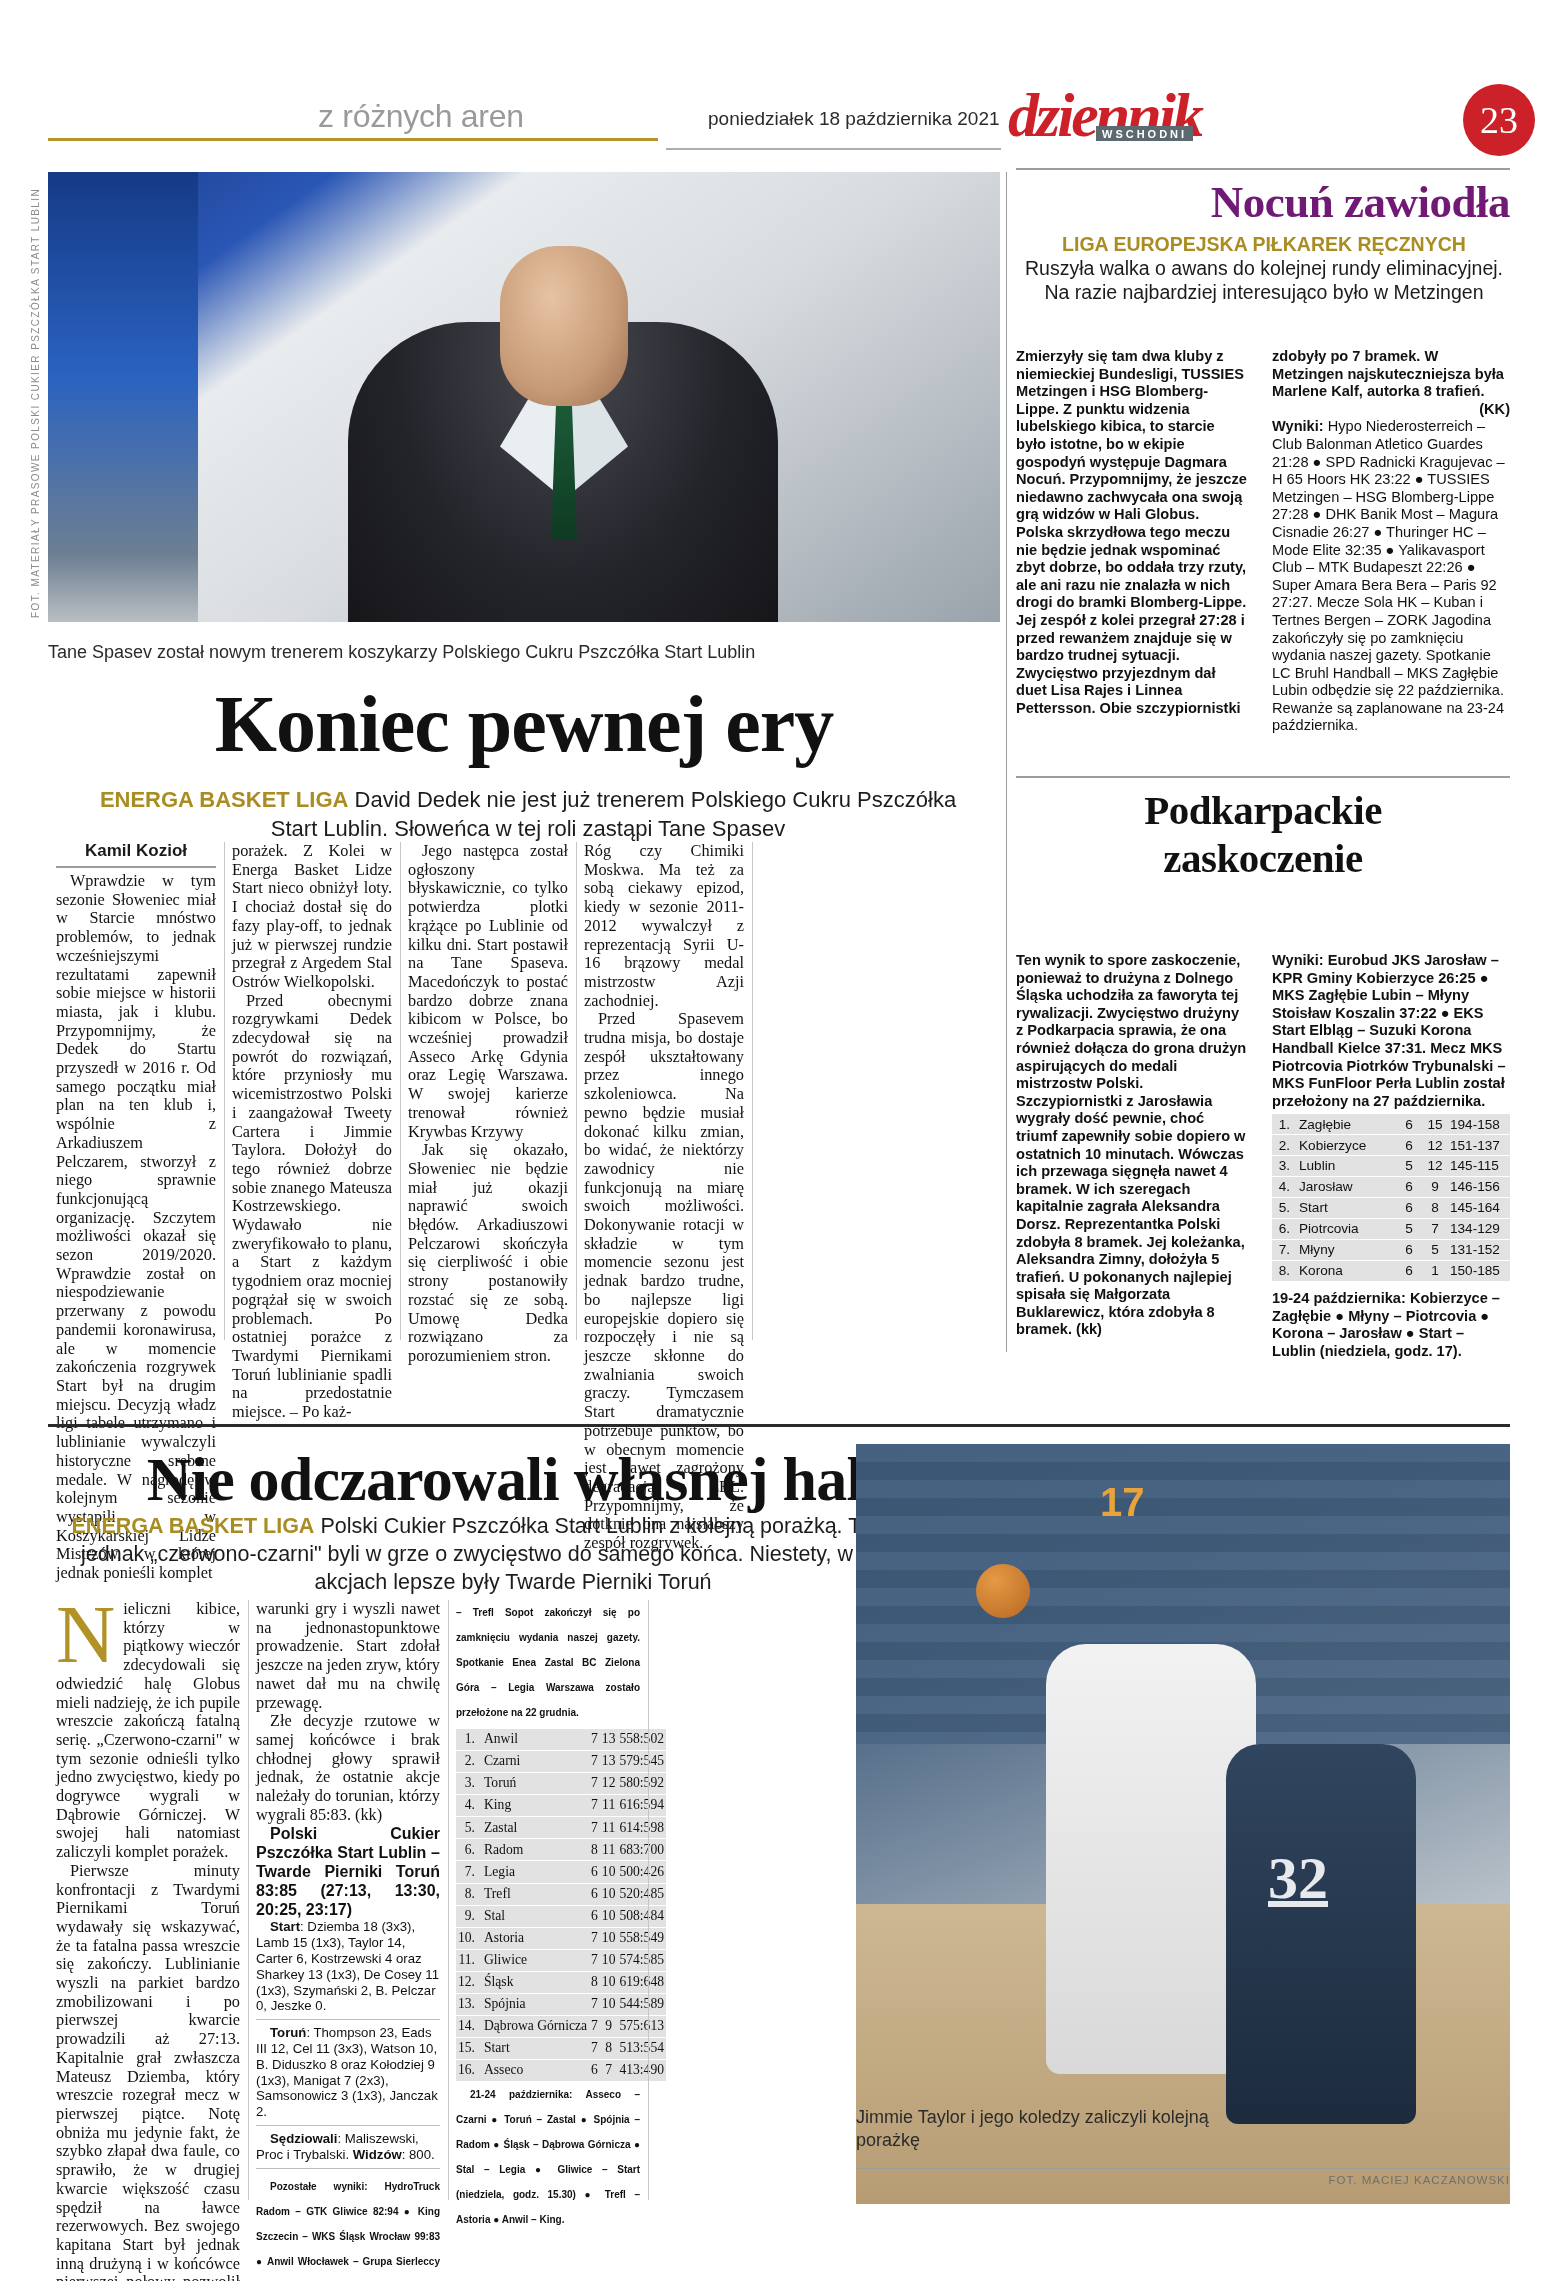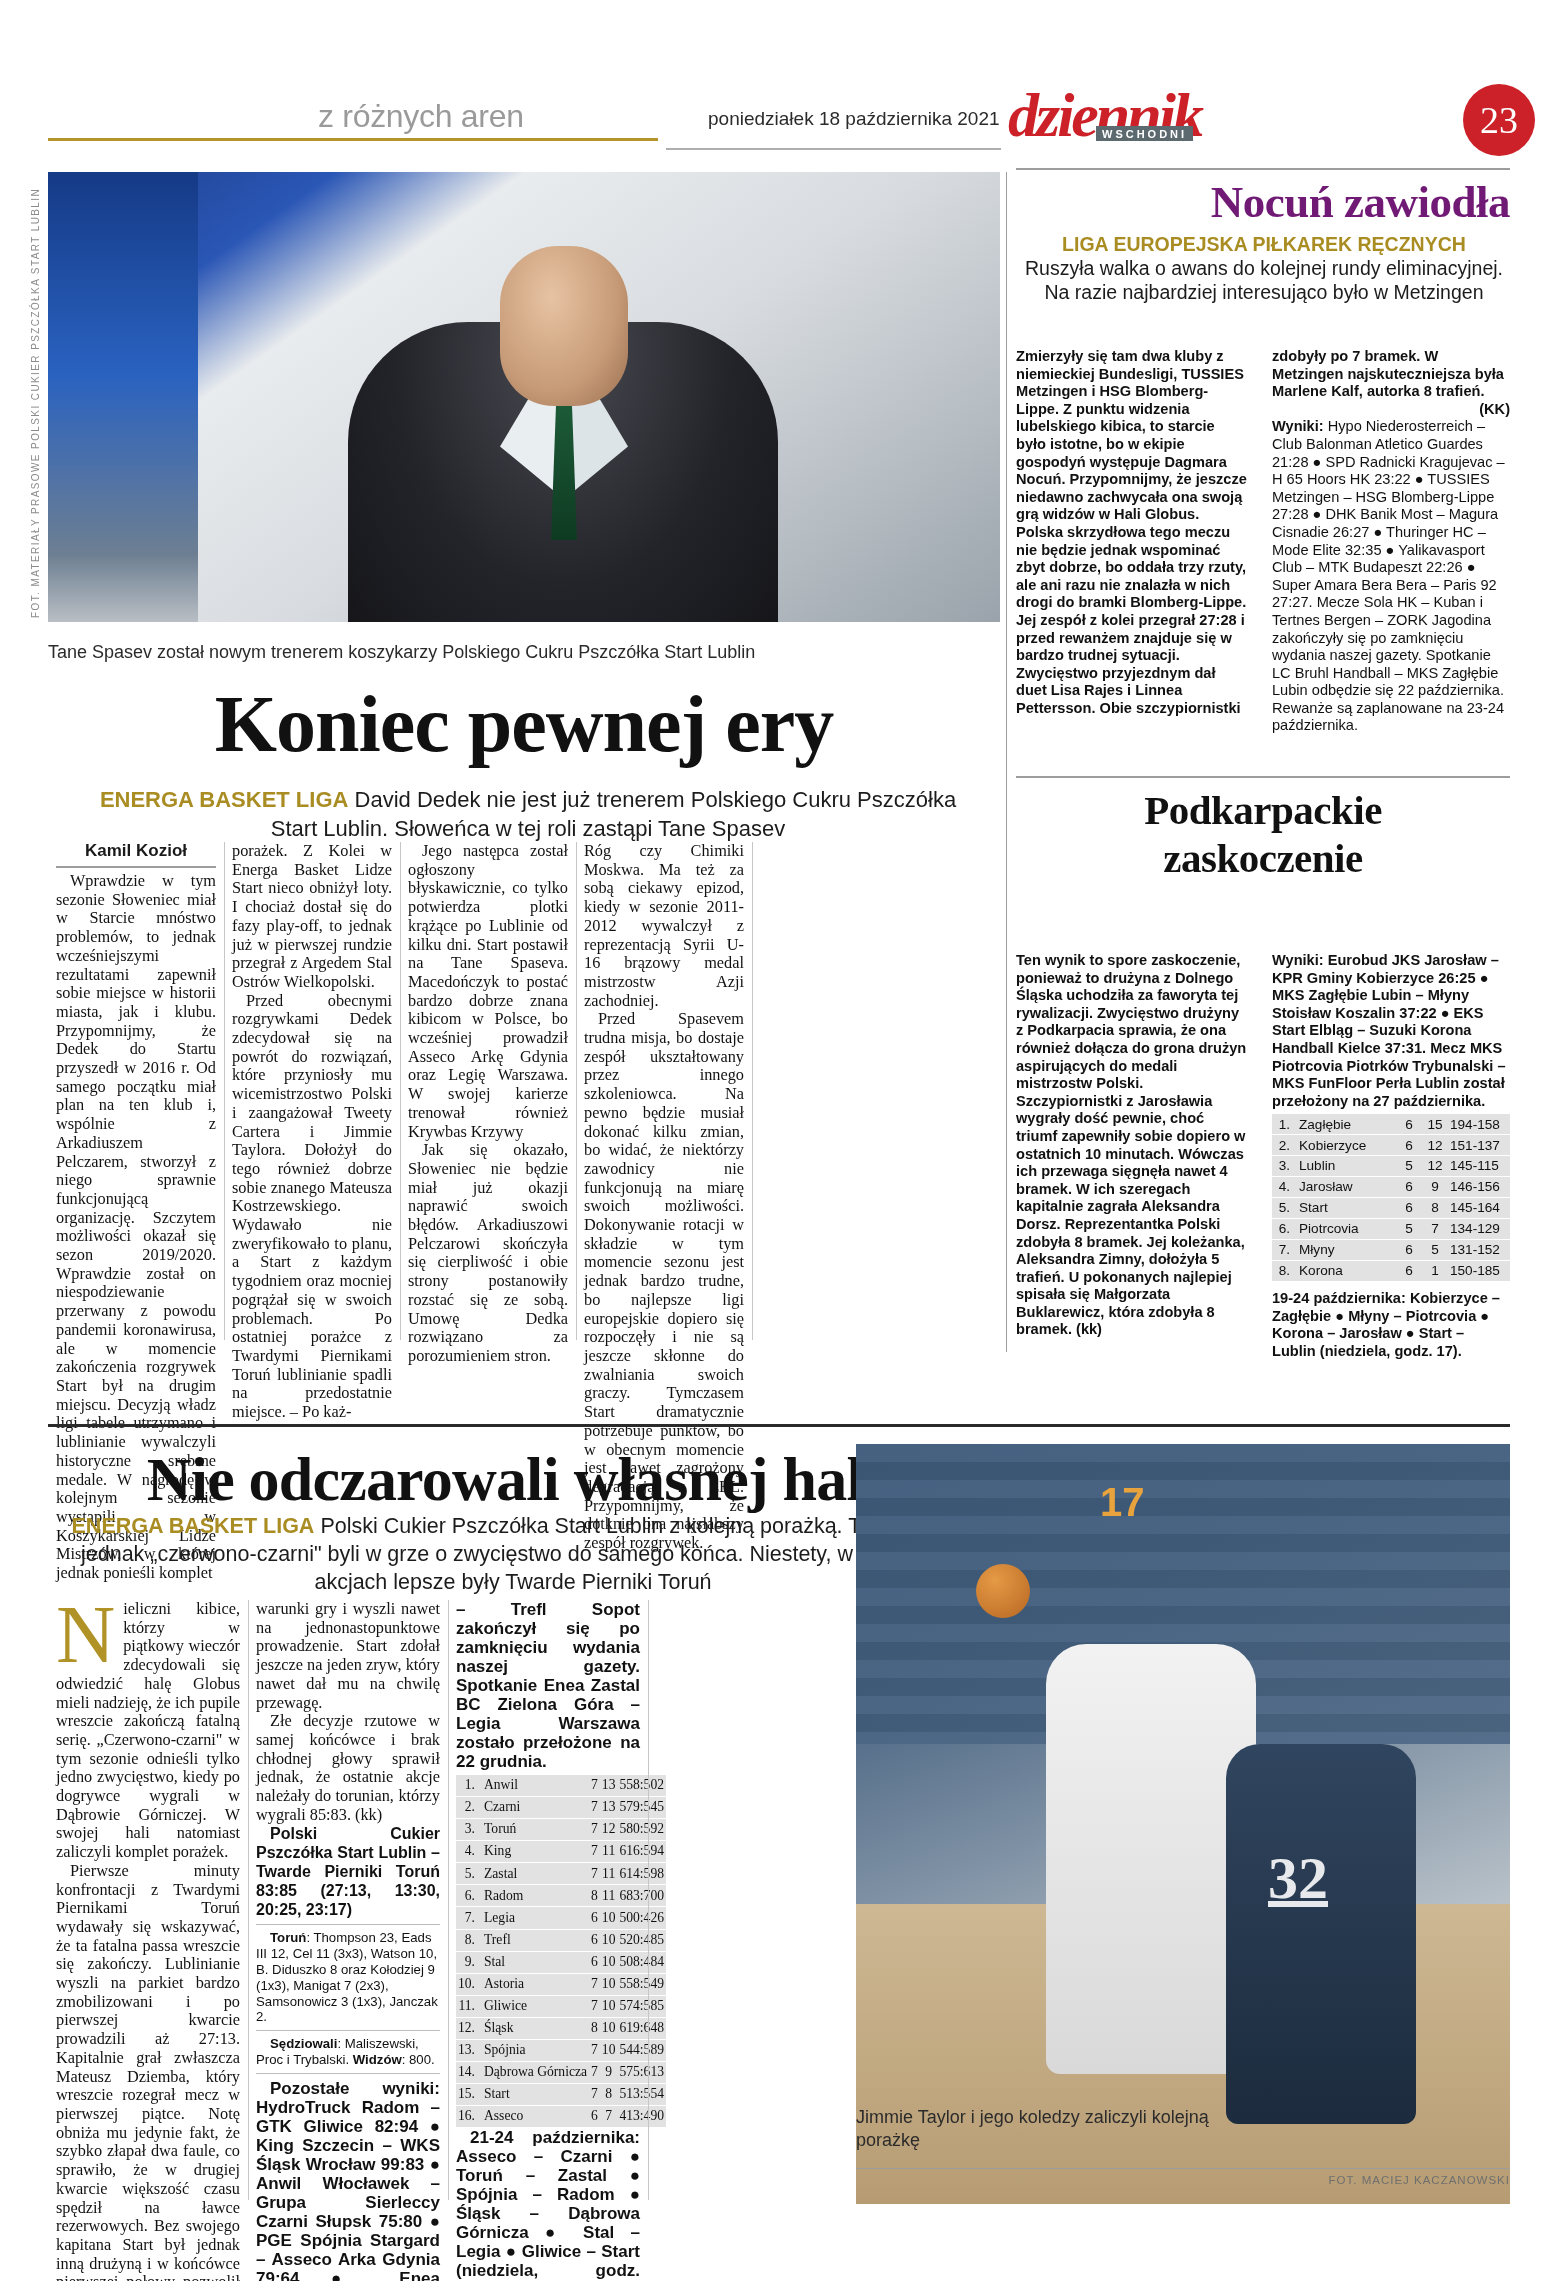"– Trefl Sopot zakończył się" .results-block { font-size: 17px -> 10px; line-height: 19px -> 25px }
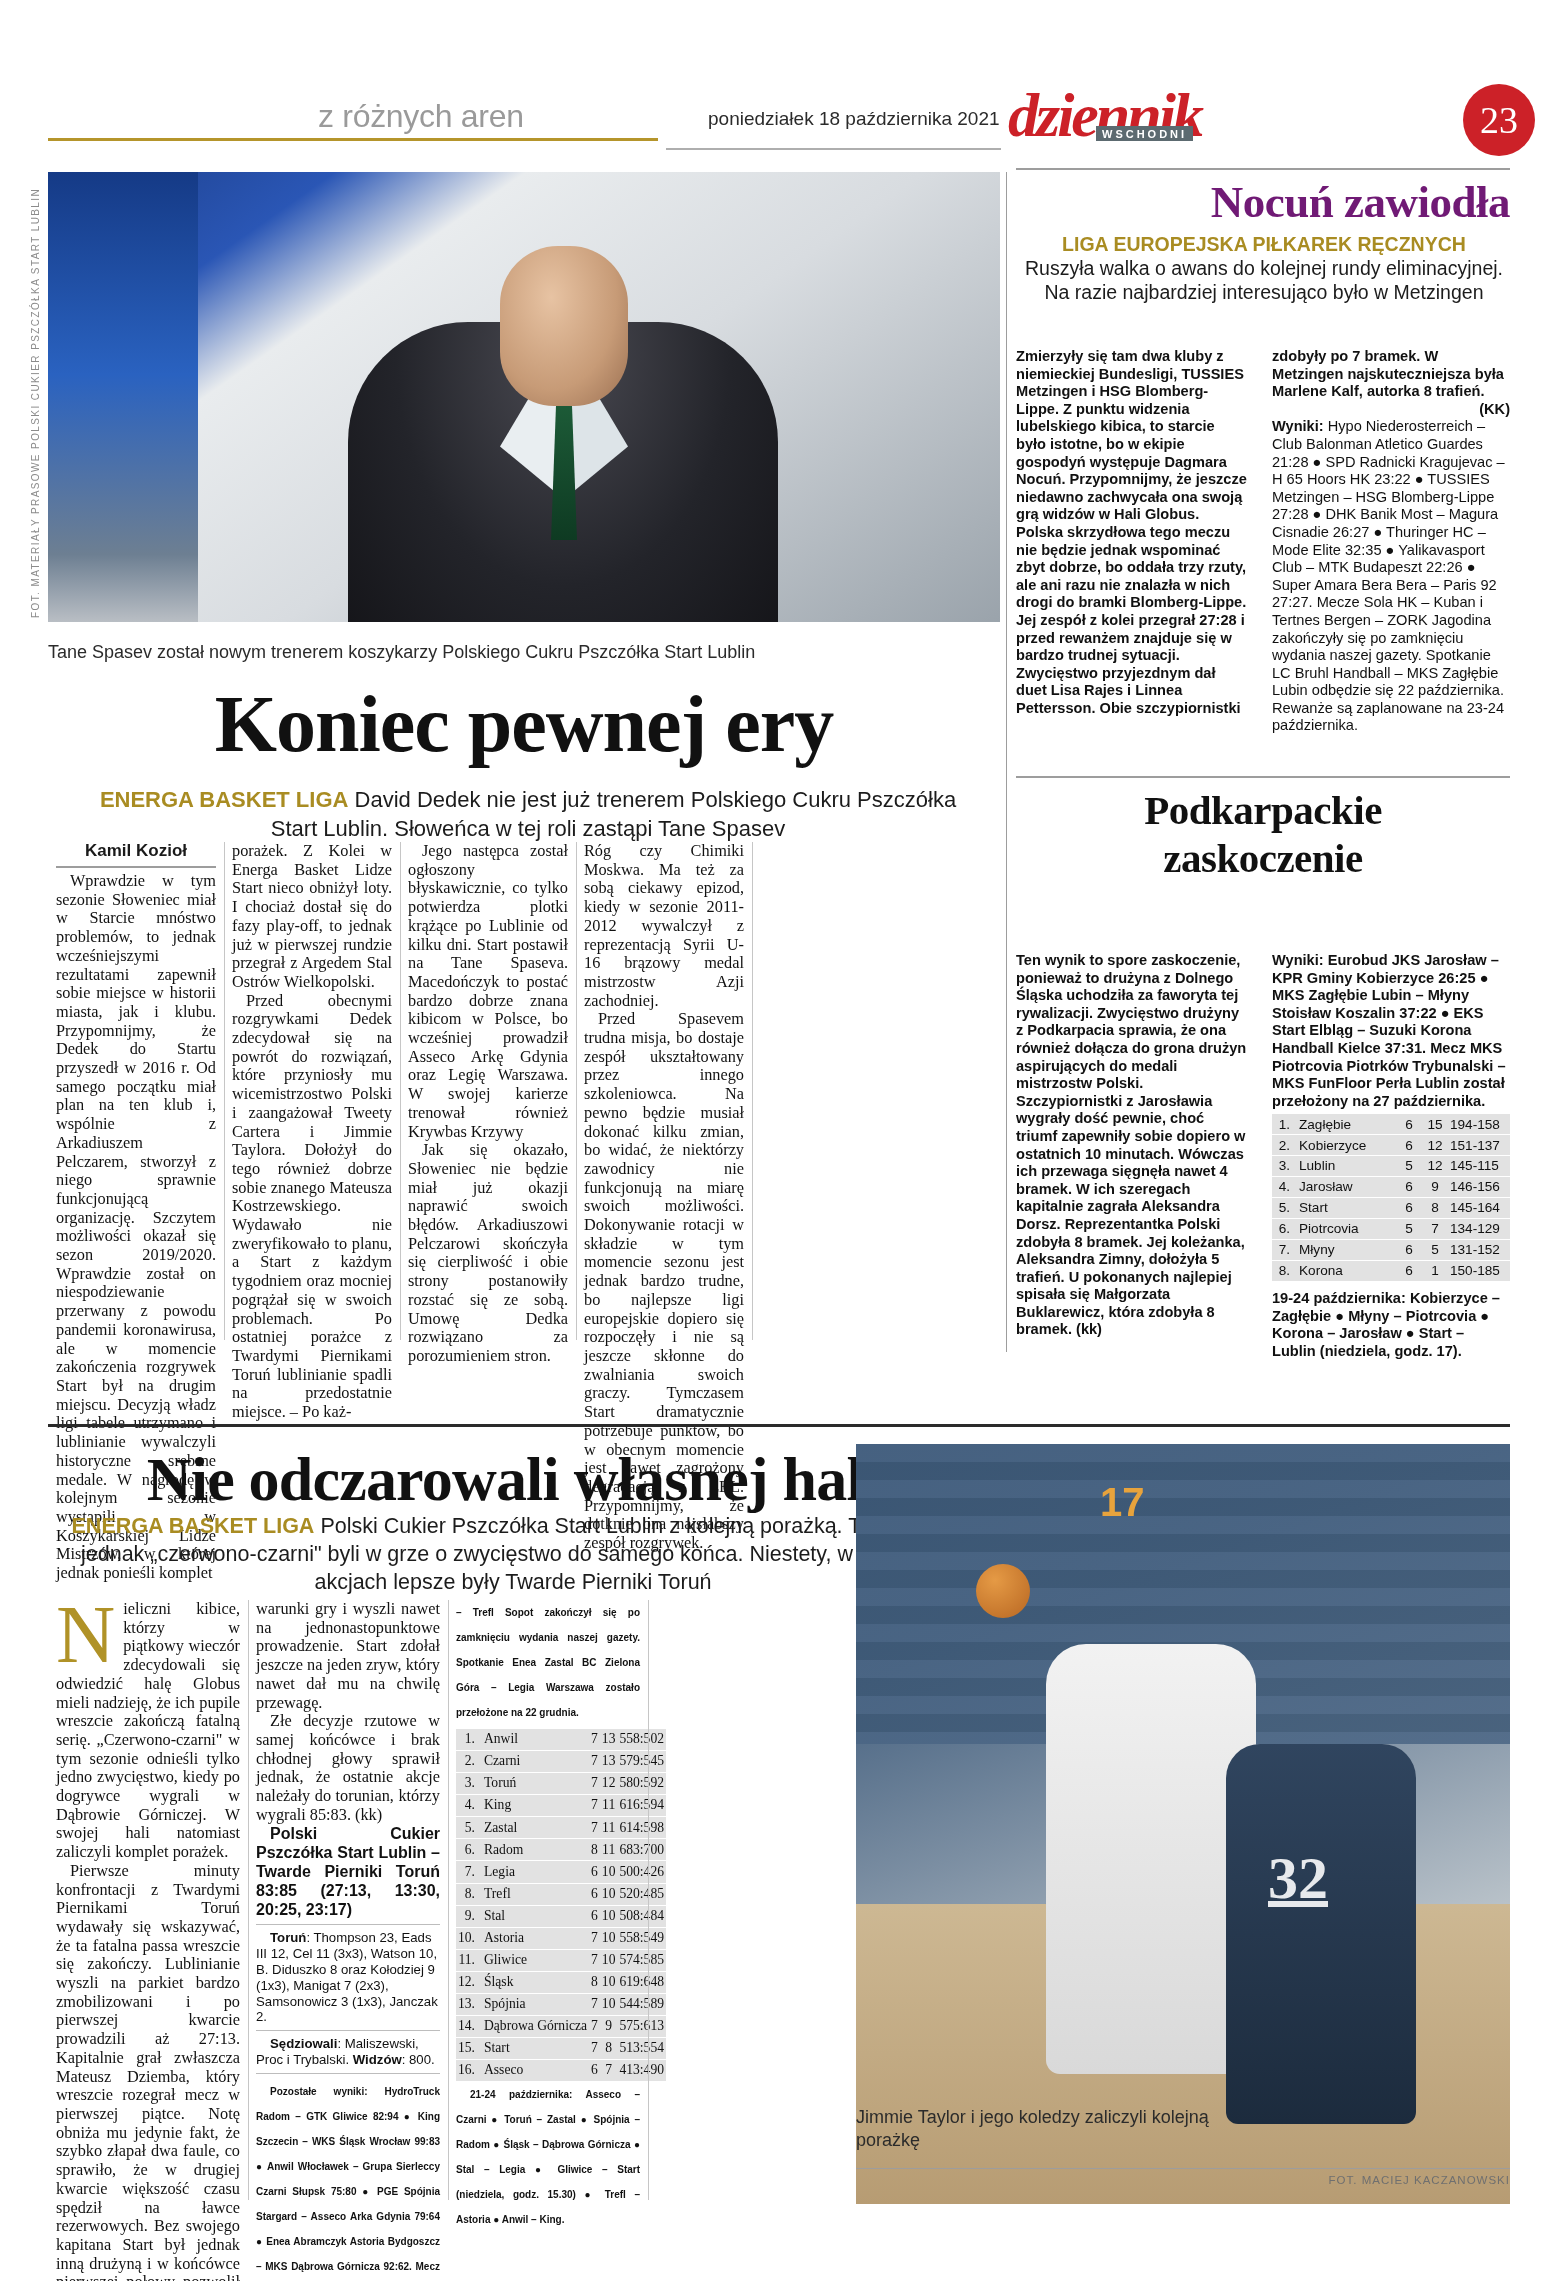"Start: Dziemba 18 (3x3), Lamb" p.sans-block { html: none -> <p><b>Start</b><span>: Dziemba 18 (3x3), Lamb 15 (1x3), Taylor 14, Carter 6, Kostrzewski 4 oraz Sharkey 13 (1x3), De Cosey 11 (1x3), Szymański 2, B. Pelczar 0, Jeszke 0.</span></p> }
